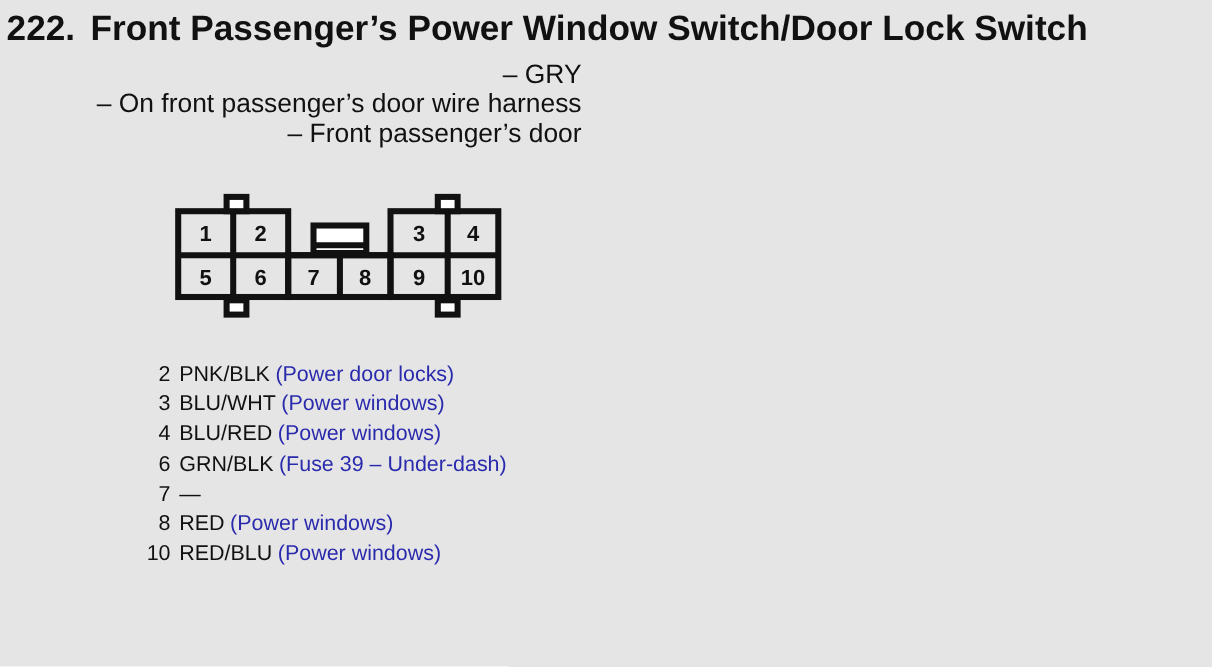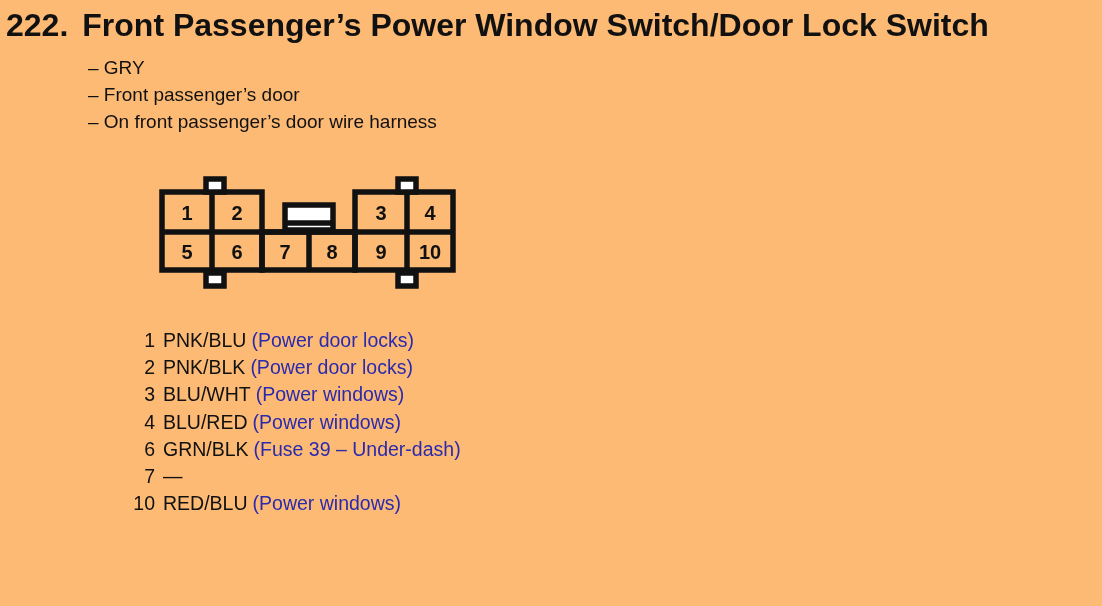"222. Front Passenger’s Power Window" .page { background: #fdba74 -> #e5e5e5 }
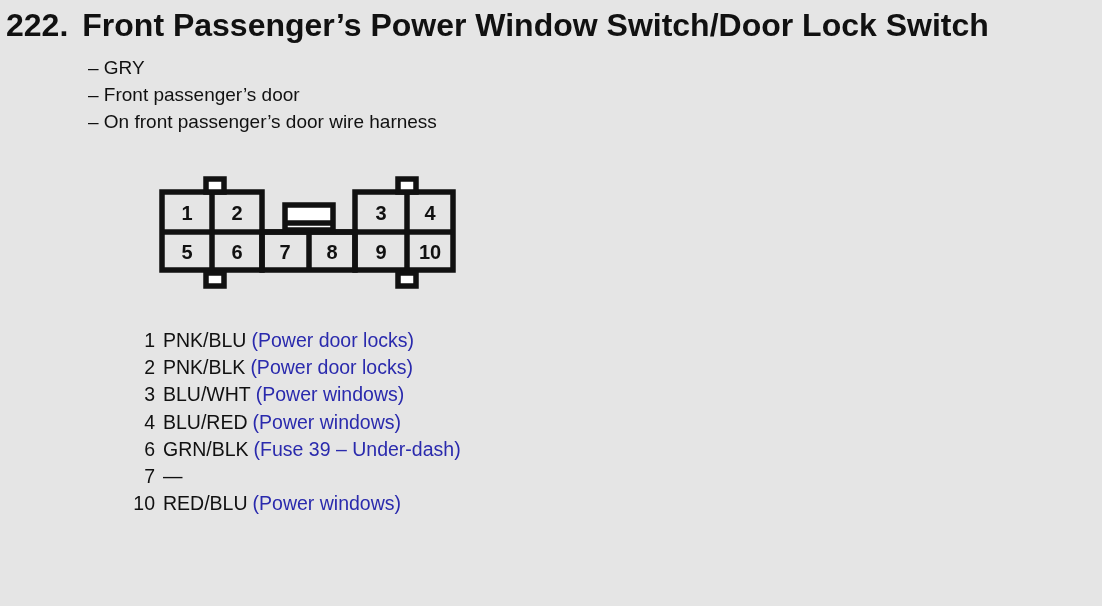"– GRY" .details { font-size: 19px -> 24px; text-align: none -> right }
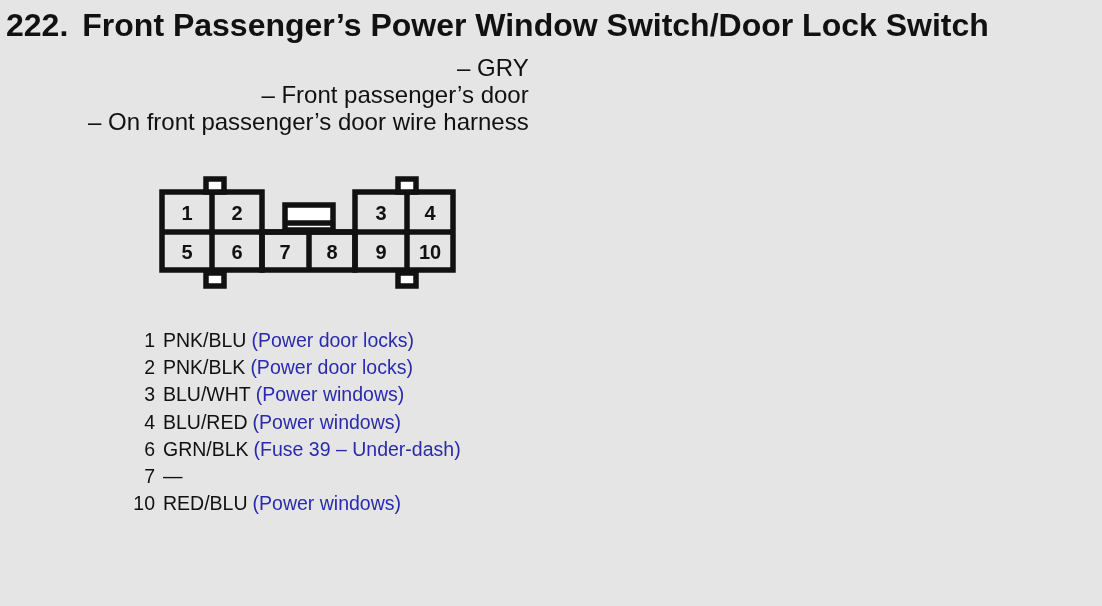"– Front passenger’s door" div.detail { order: before "– On front passenger’s door" -> after "– On front passenger’s door" }
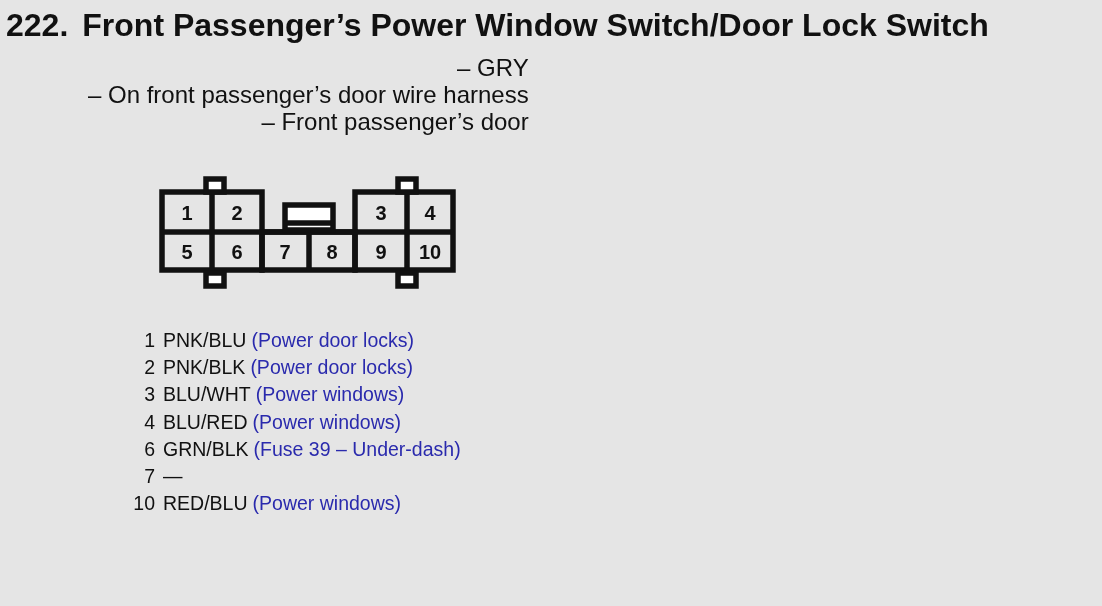"1 PNK/BLU (Power door locks)" div.pin-row { html: <div><span>1</span><span>PNK/BLU</span><span>(Power door locks)</span></div> -> none }
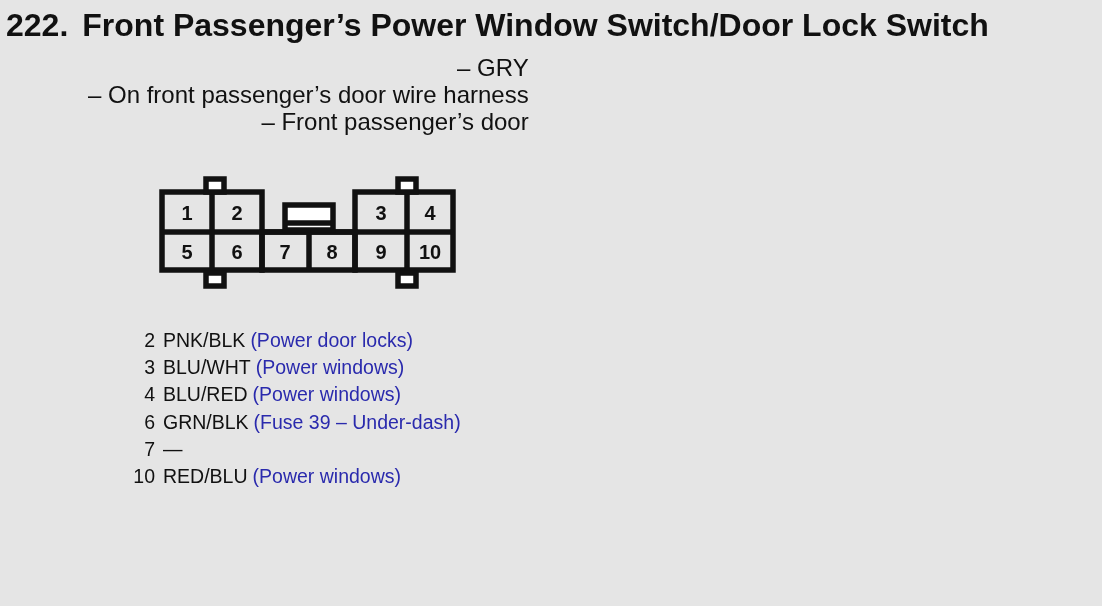"8 RED (Power windows)" div.pin-row { html: none -> <div><span>8</span><span>RED</span><span>(Power windows)</span></div> }
